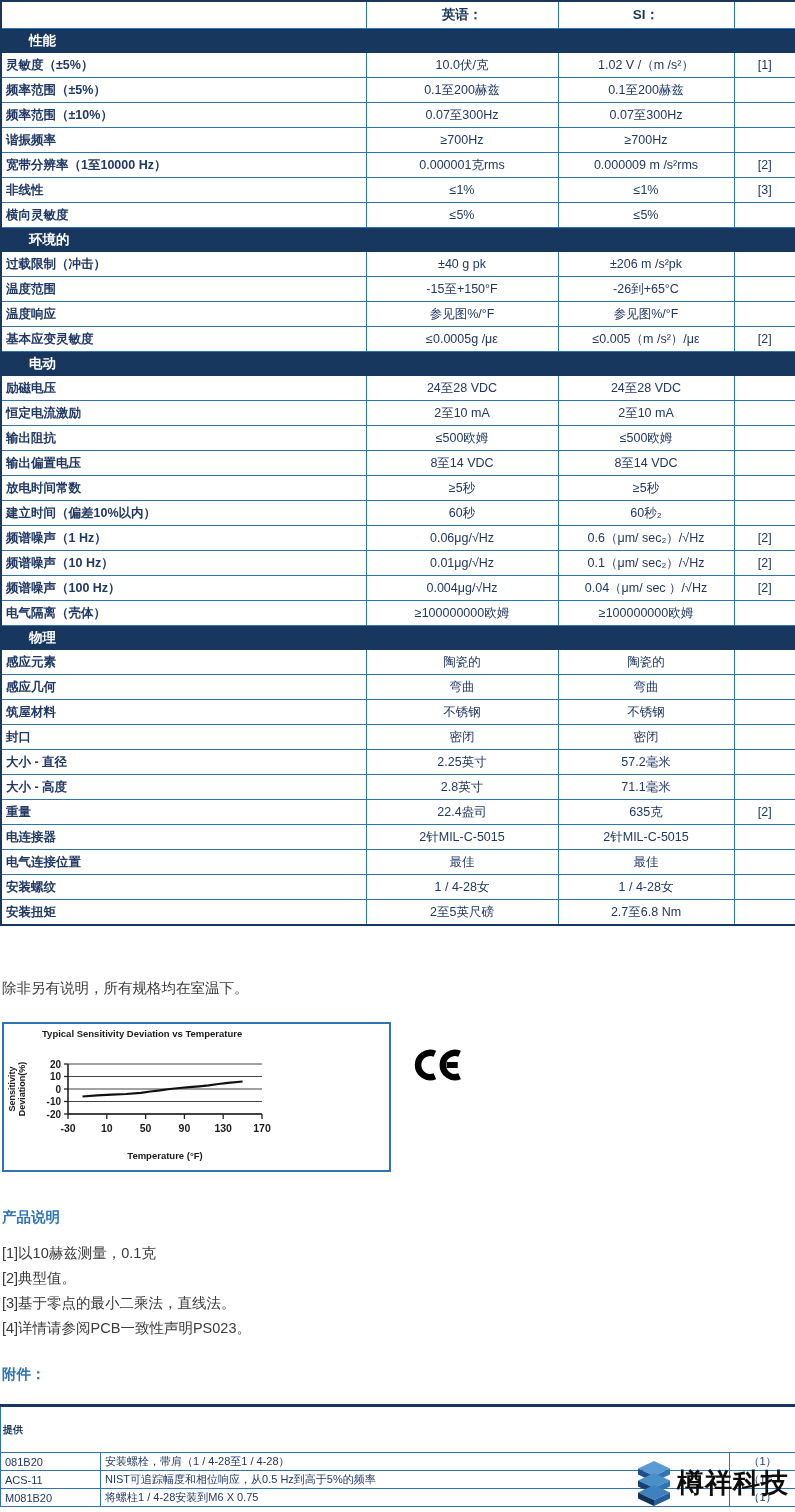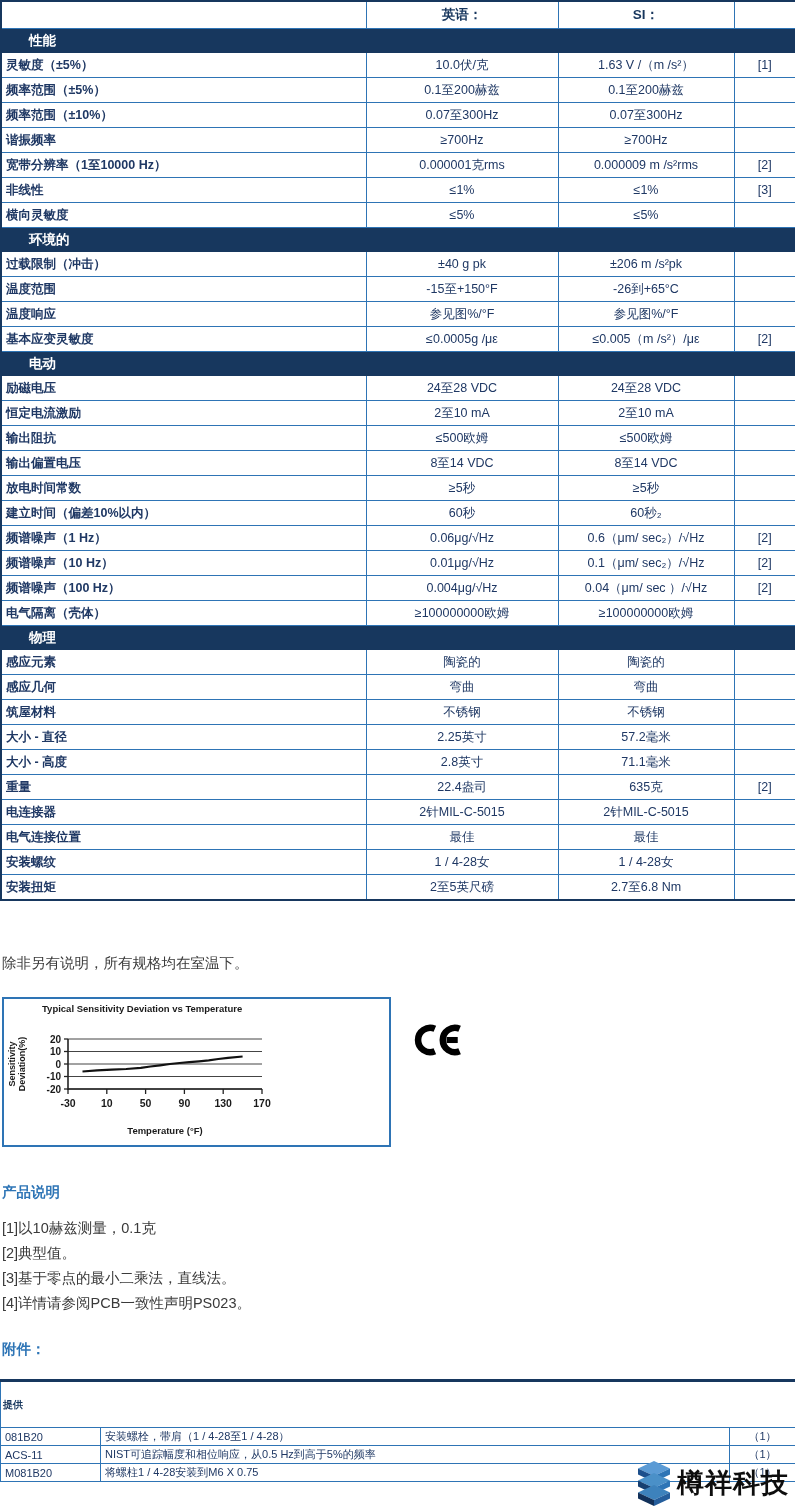"1.63 V /（m /s²）" td.val { text: 1.63 -> 1.02 }
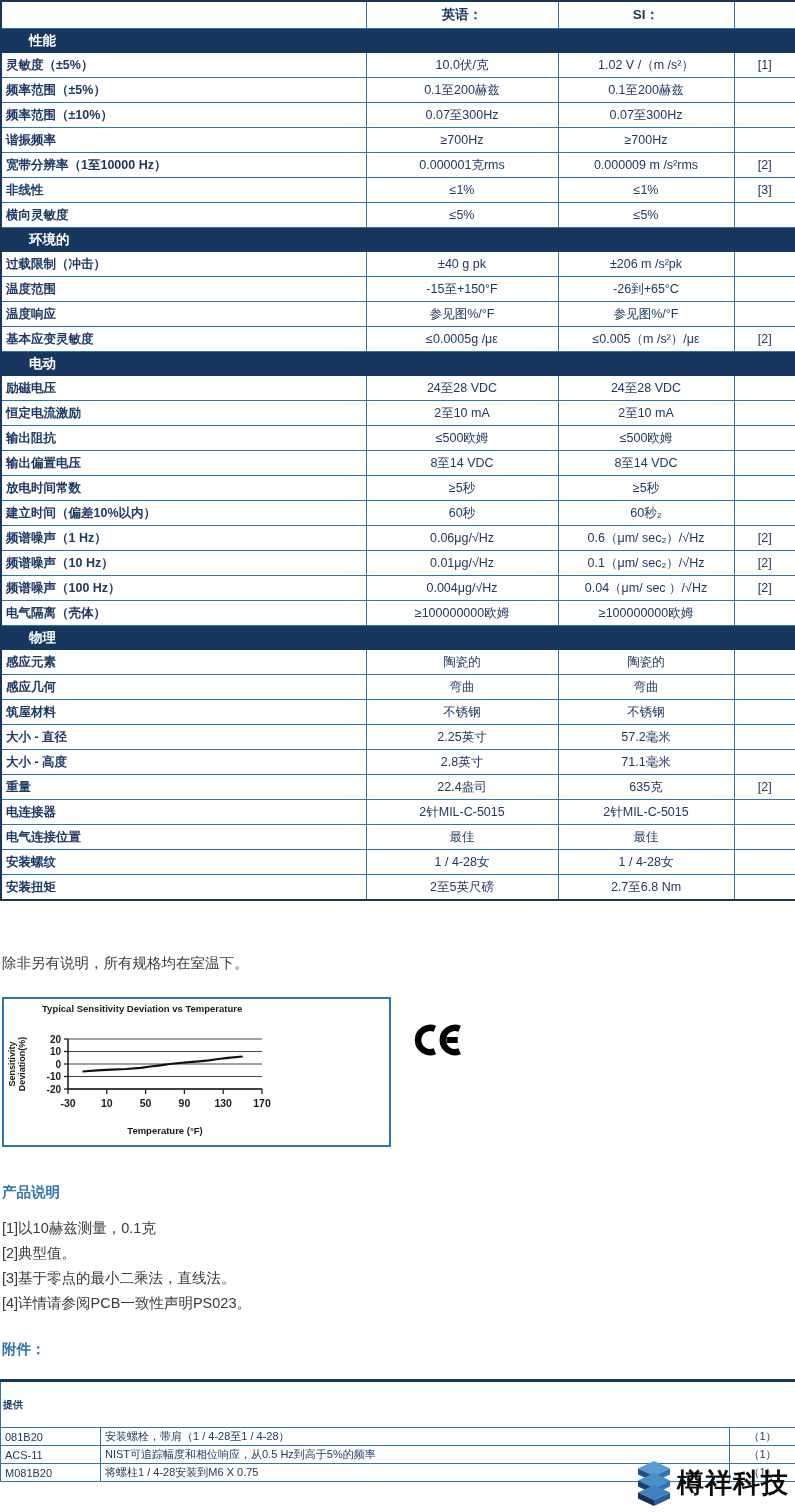"封口" tr { html: none -> <tr> <td>封口</td> <td>密闭</td> <td>密闭</td> <td></td> </tr> }
